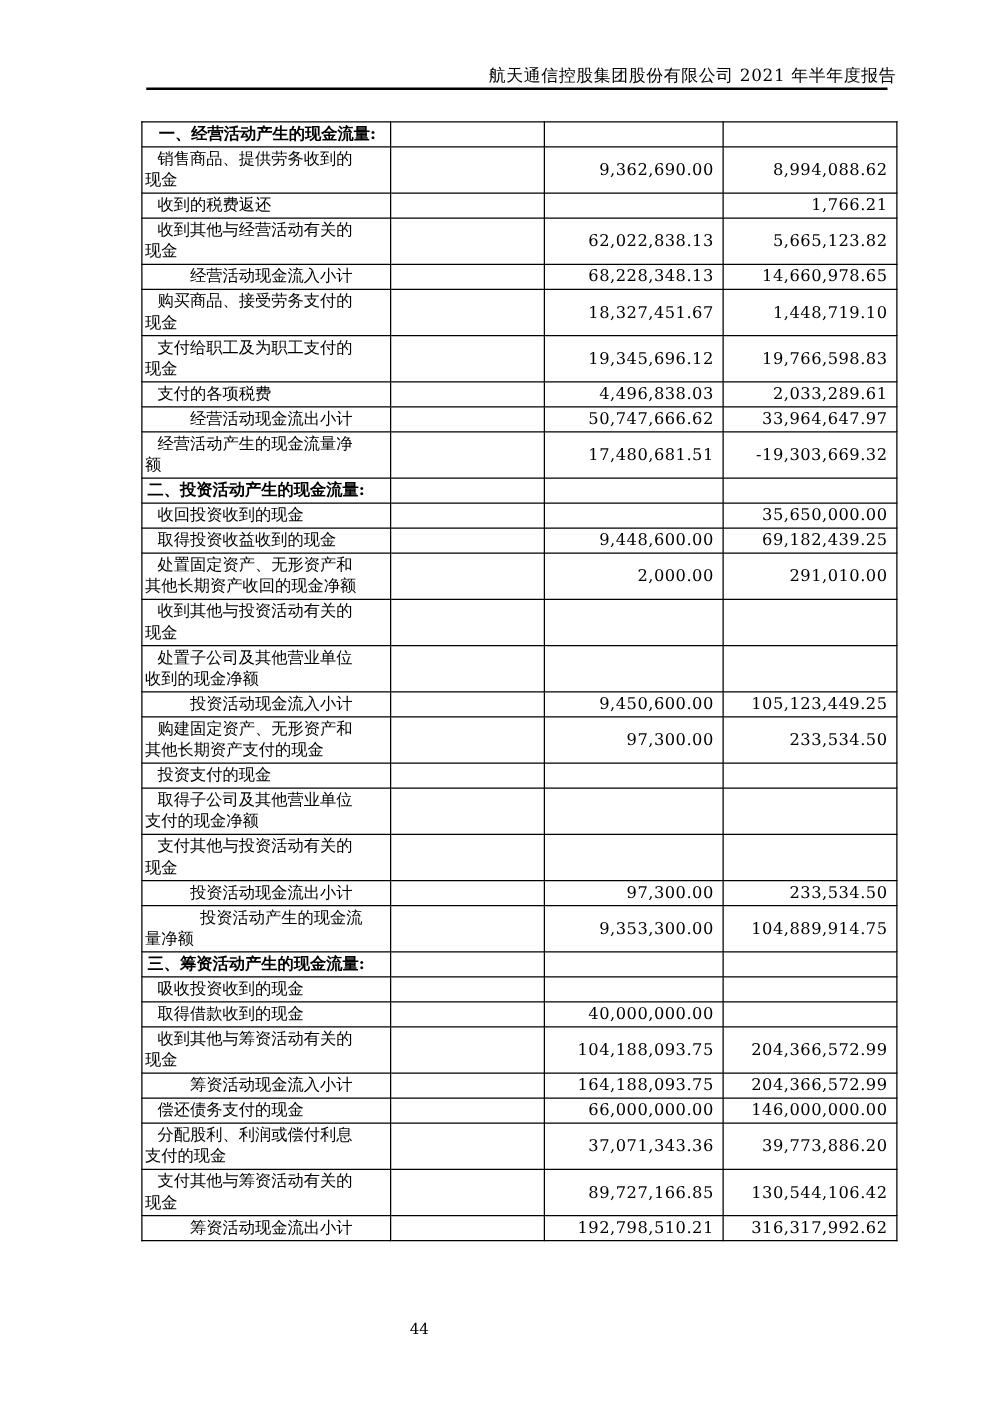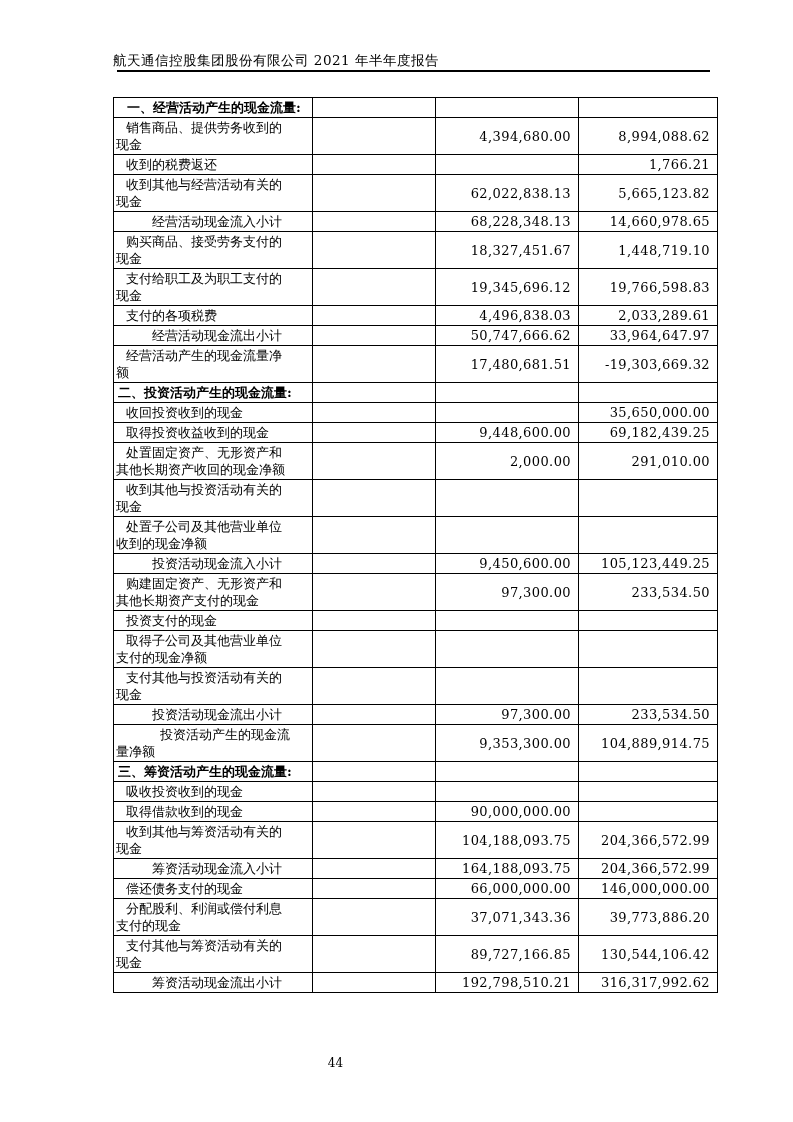"航天通信控股集团股份有限公司 2021 年半年度报告" .page-header { text-align: left -> right }
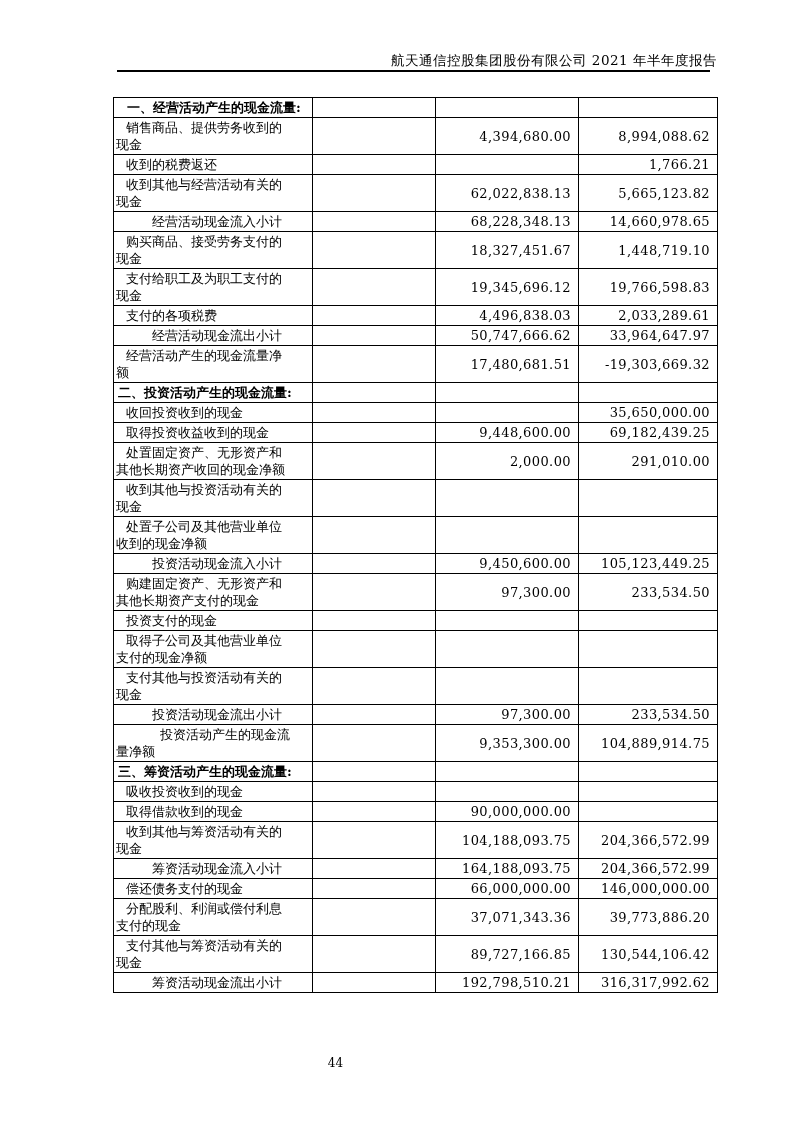"4,394,680.00" td.num-cell { text: 4,394,680.00 -> 9,362,690.00 }
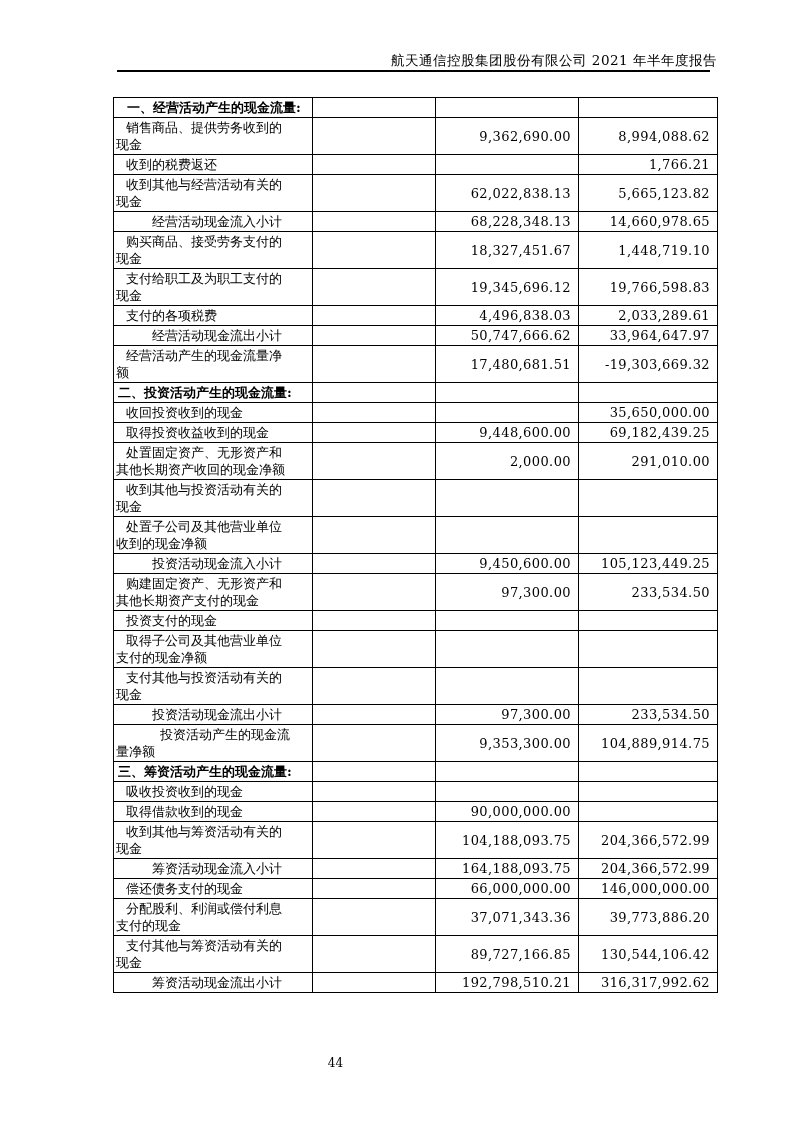"90,000,000.00" td.num-cell { text: 90,000,000.00 -> 40,000,000.00 }
